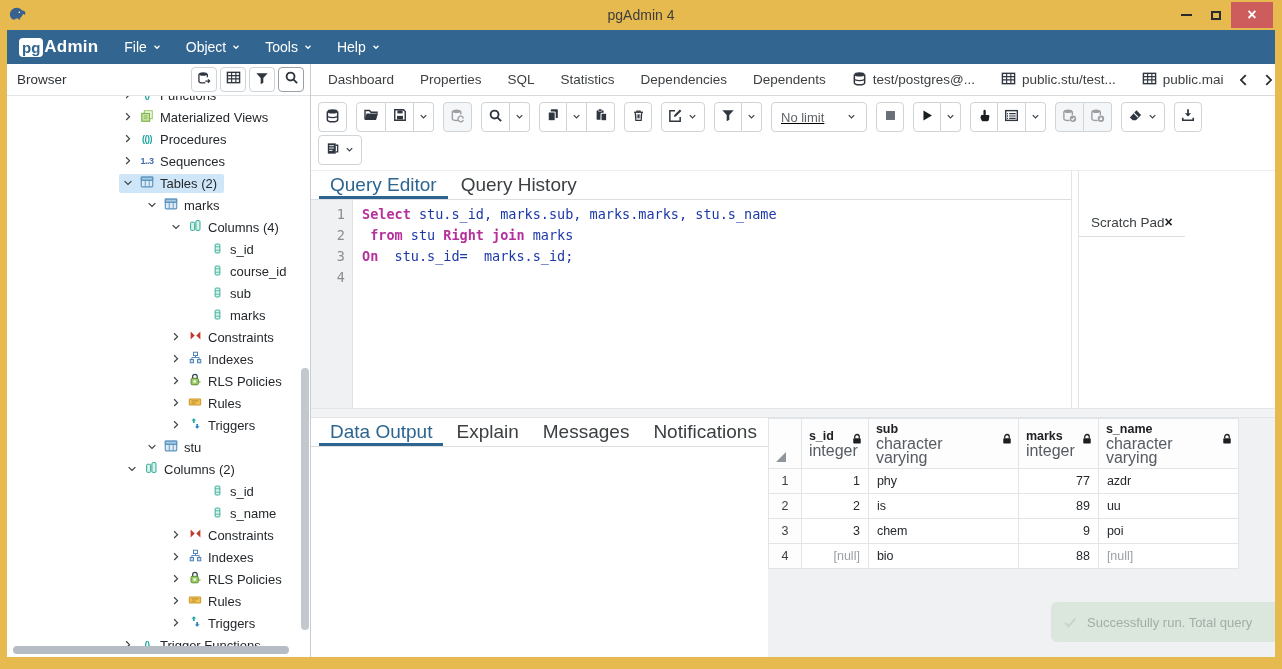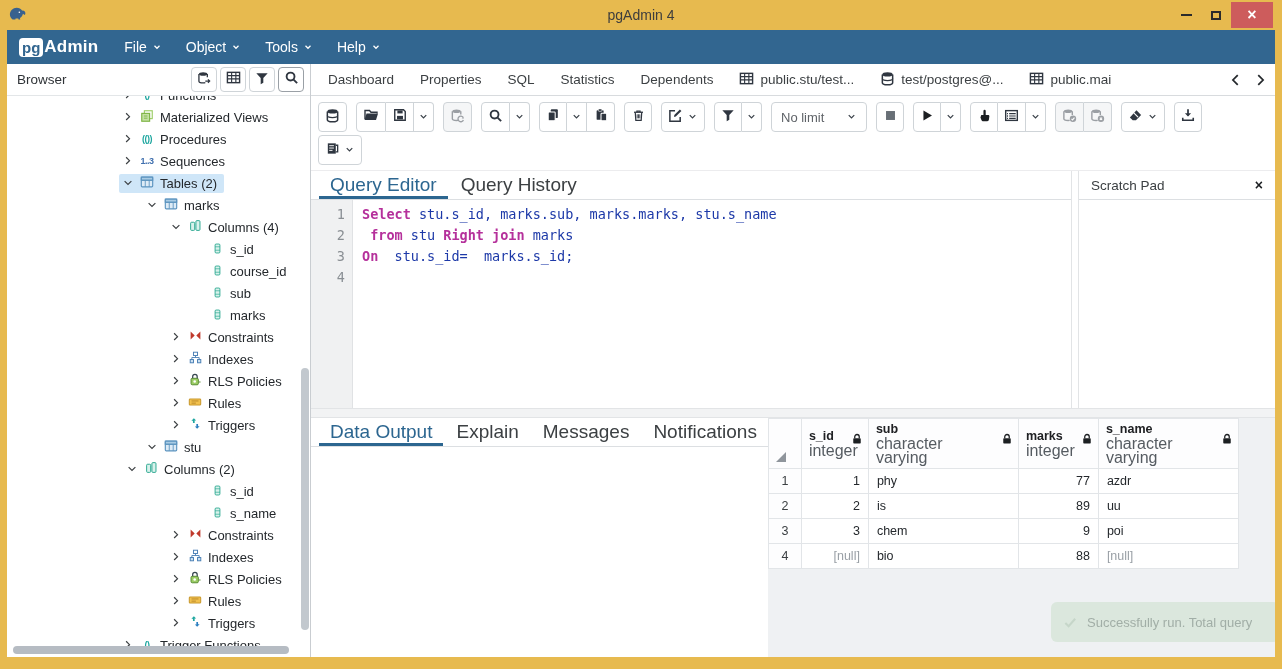"Dependencies" div.mtab { html: none -> <div> <span>Dependencies</span> </div> }
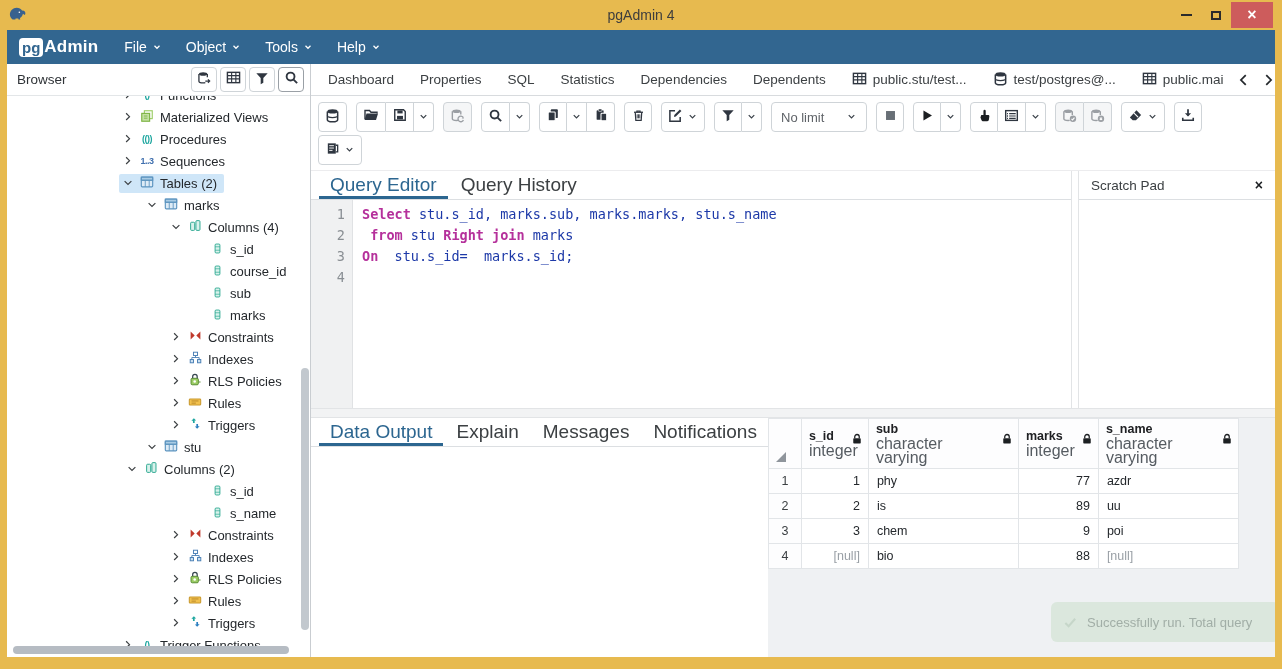"public.stu/test..." div.mtab { order: before "test/postgres@..." -> after "test/postgres@..." }
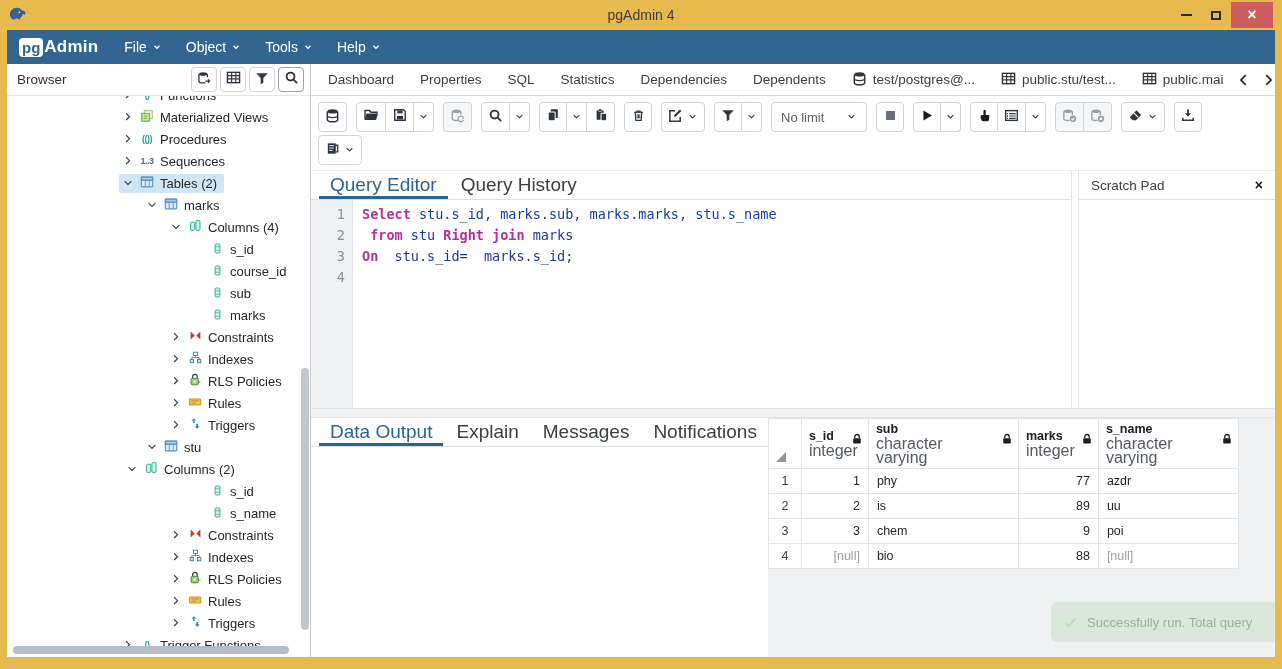"No limit" .qtoolbar { text-decoration: none -> underline }
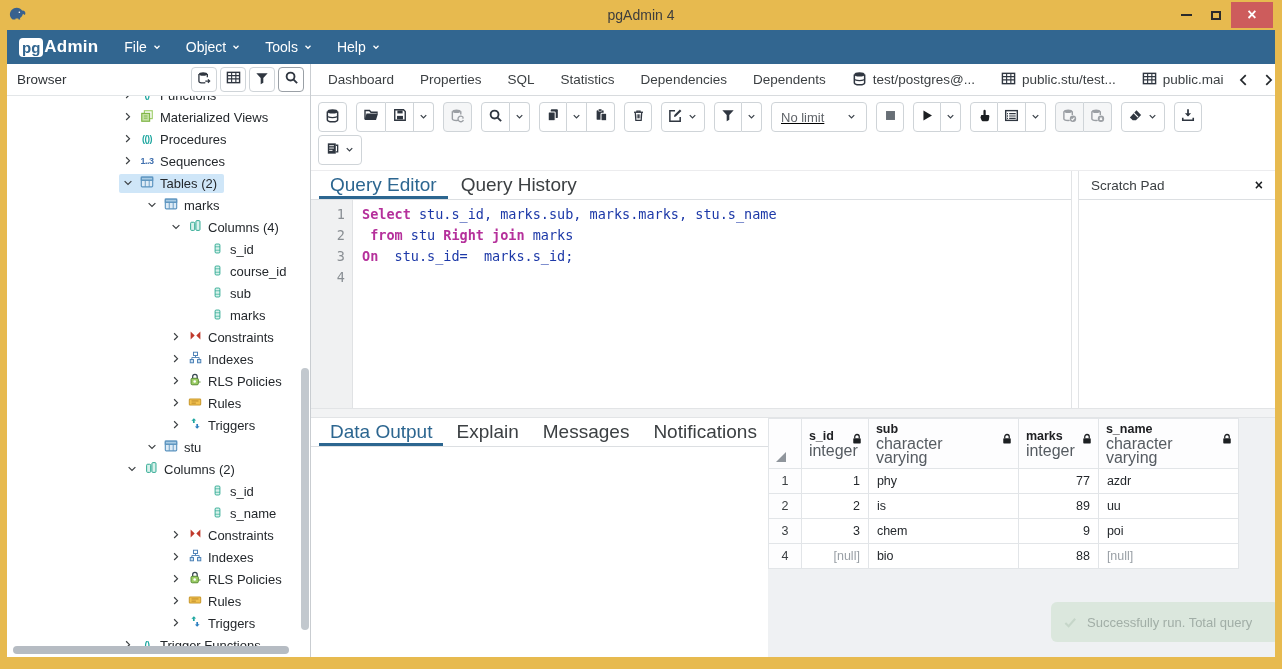"Scratch Pad" .scratch { flex-direction: column -> row; margin-top: none -> 37px }
